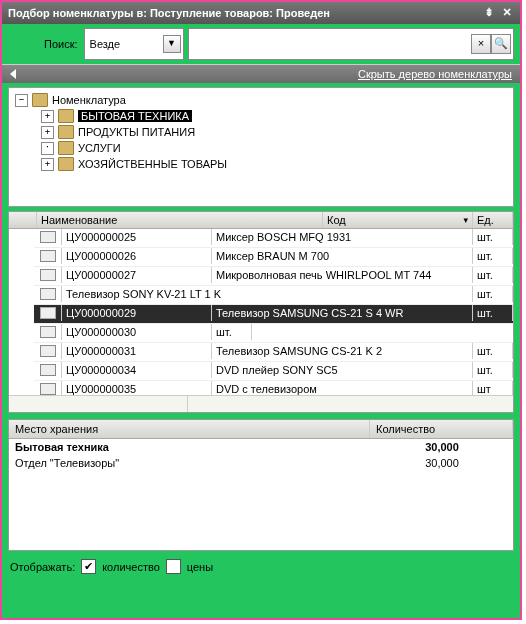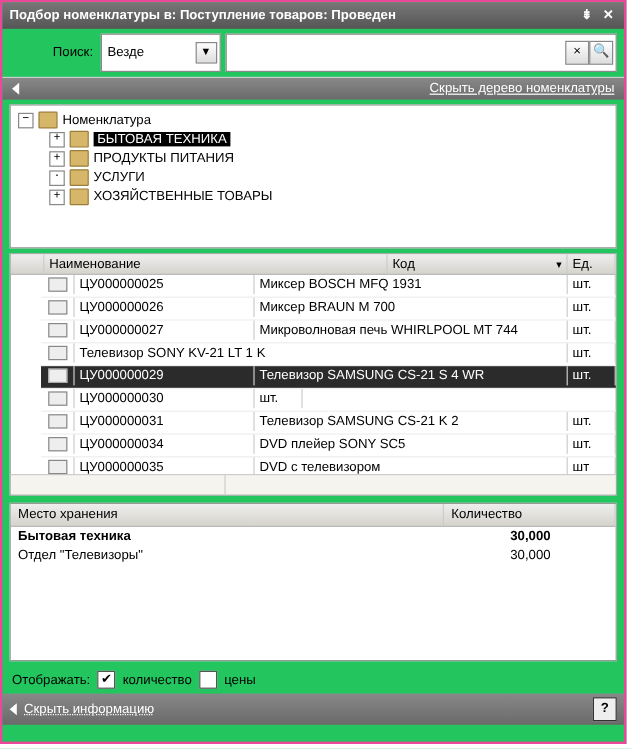"Скрыть информацию" div.footer-row { html: <div> <div></div> <span><a>Скрыть информацию</a></span> <span>?</span> </div> -> none }
